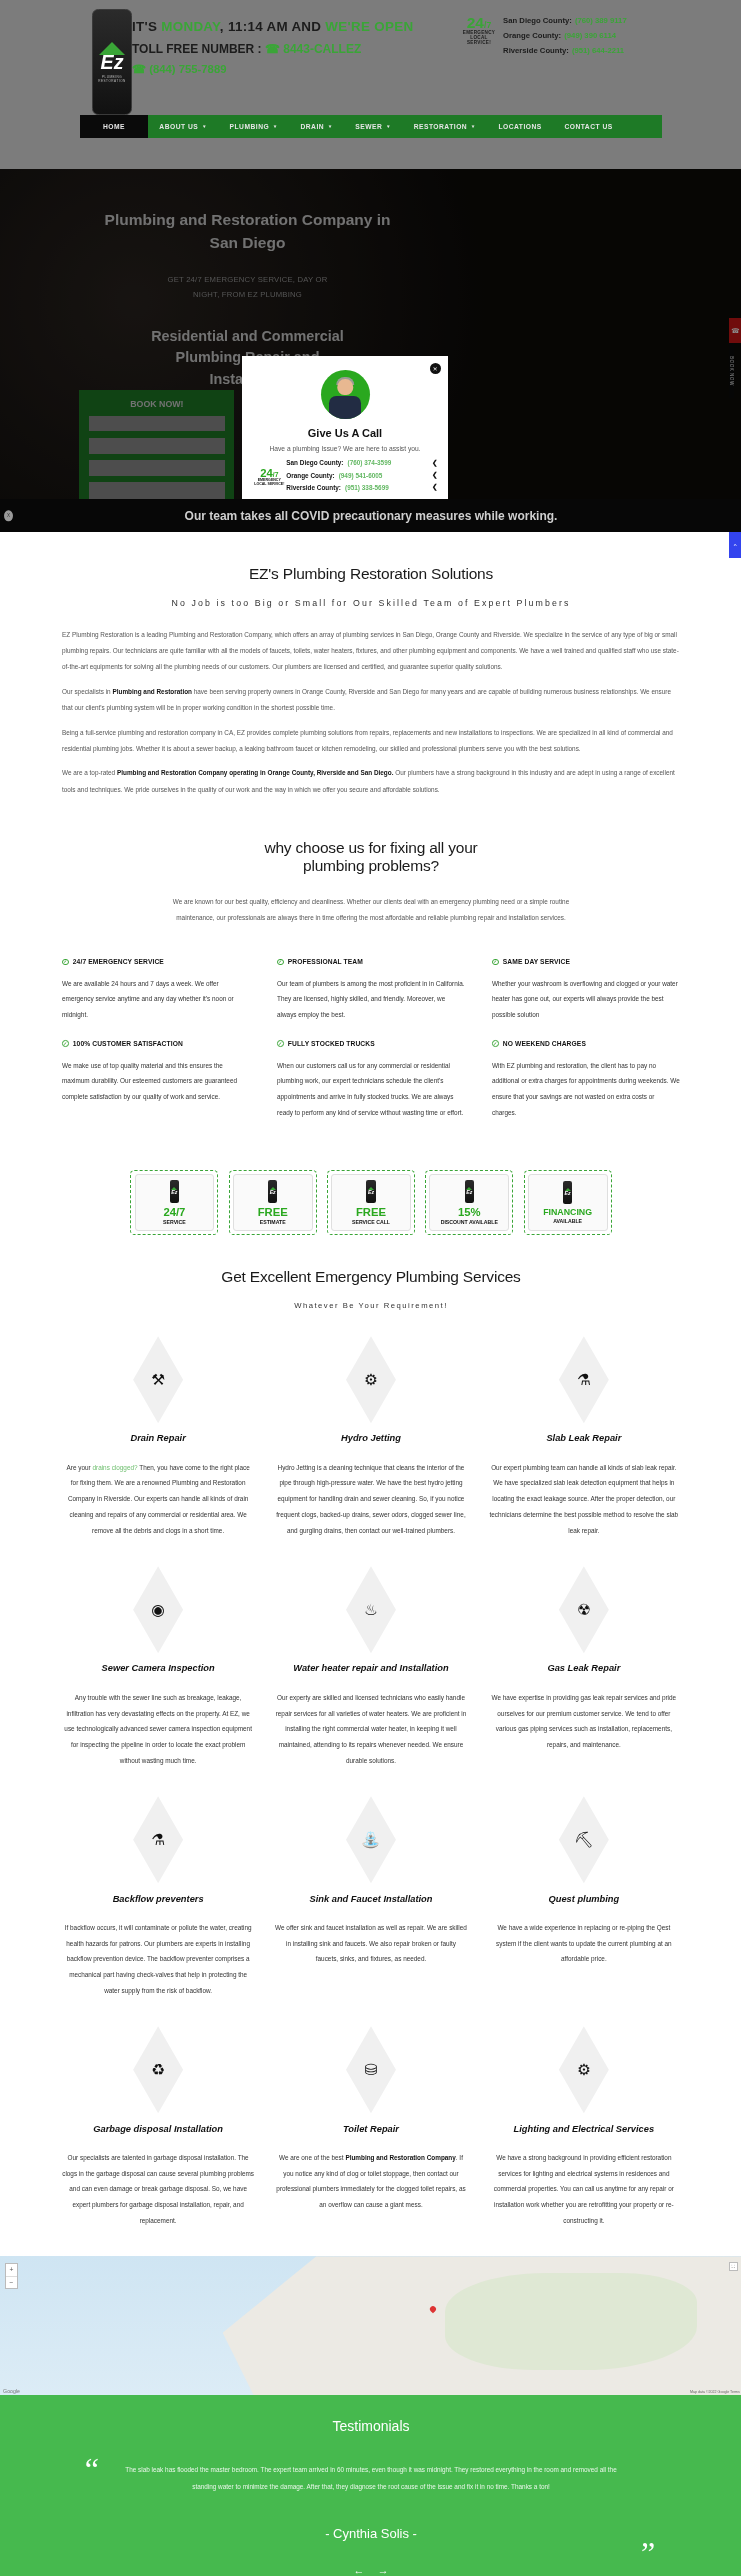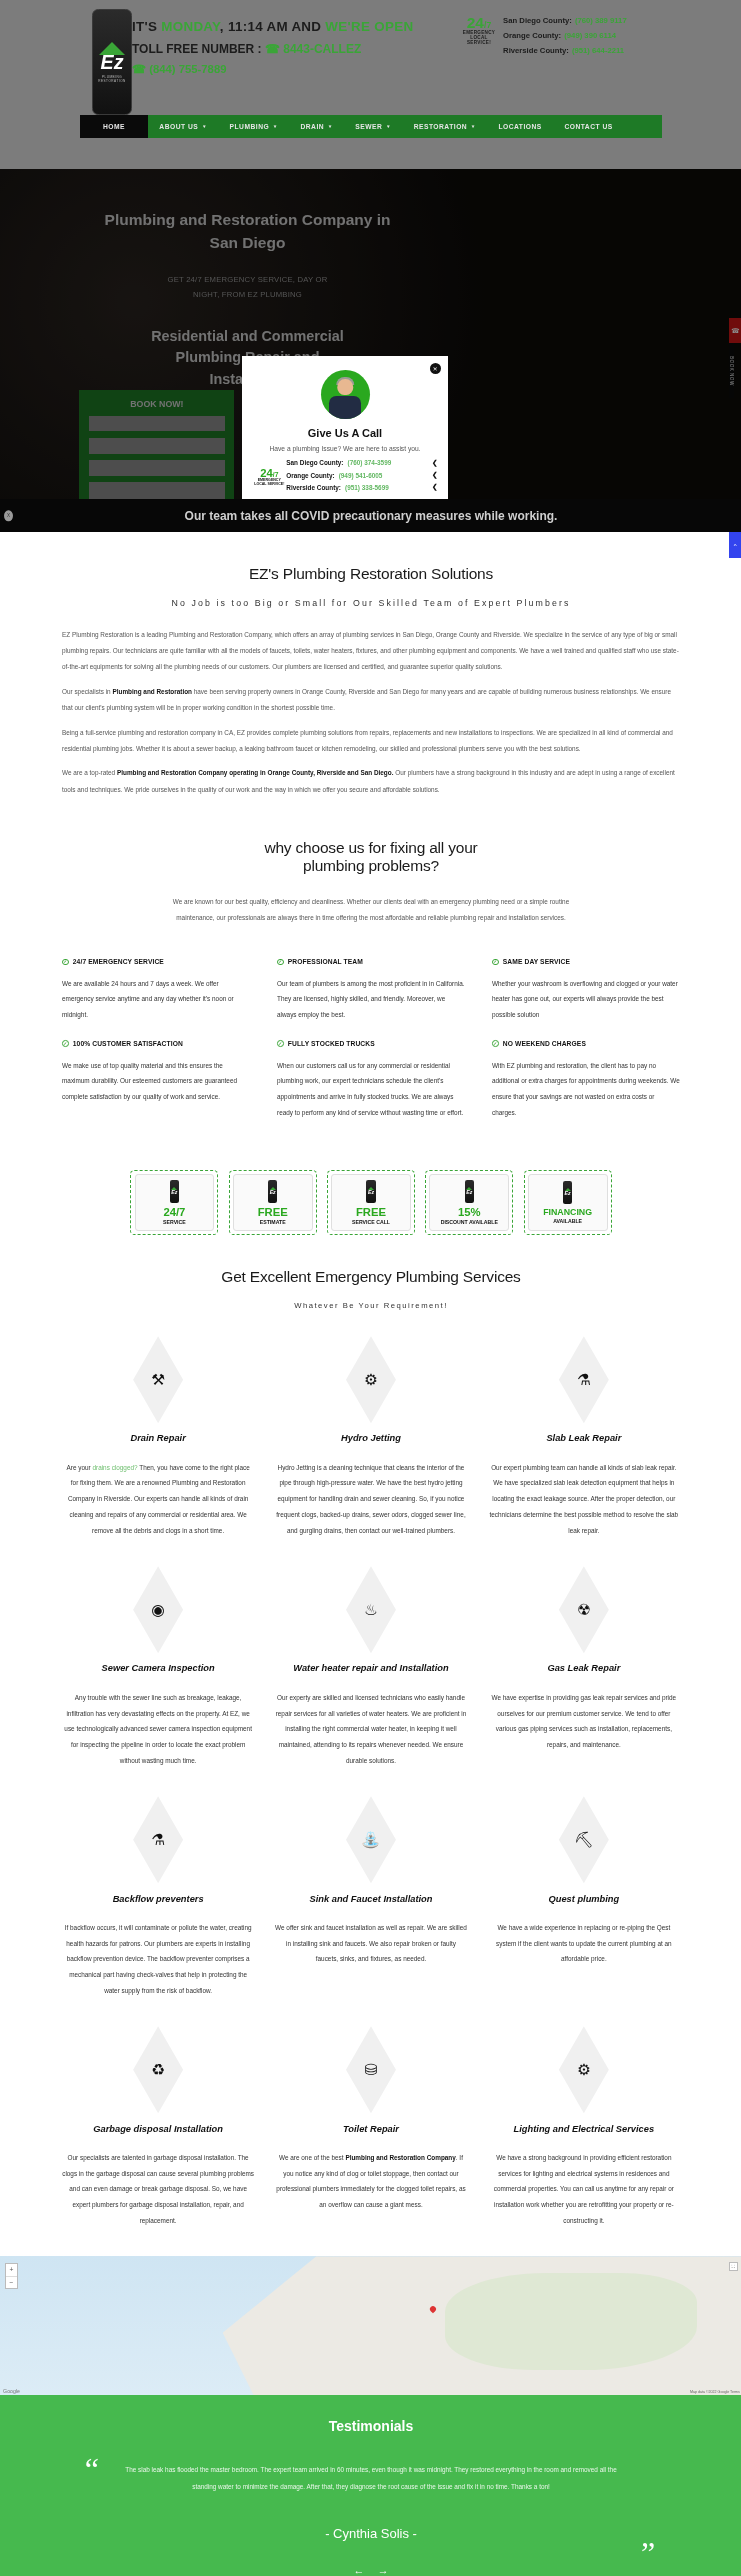"Testimonials" .testi h2 { font-weight: bold -> normal }
